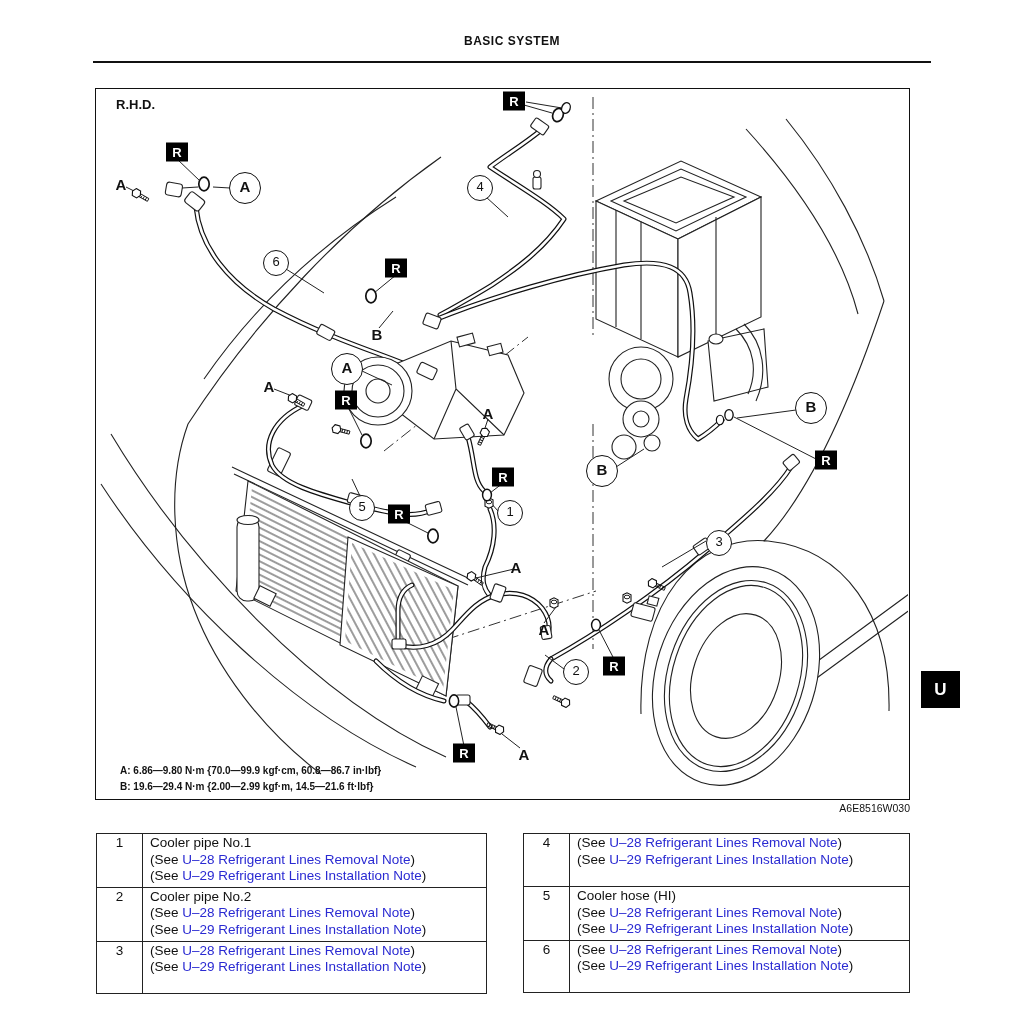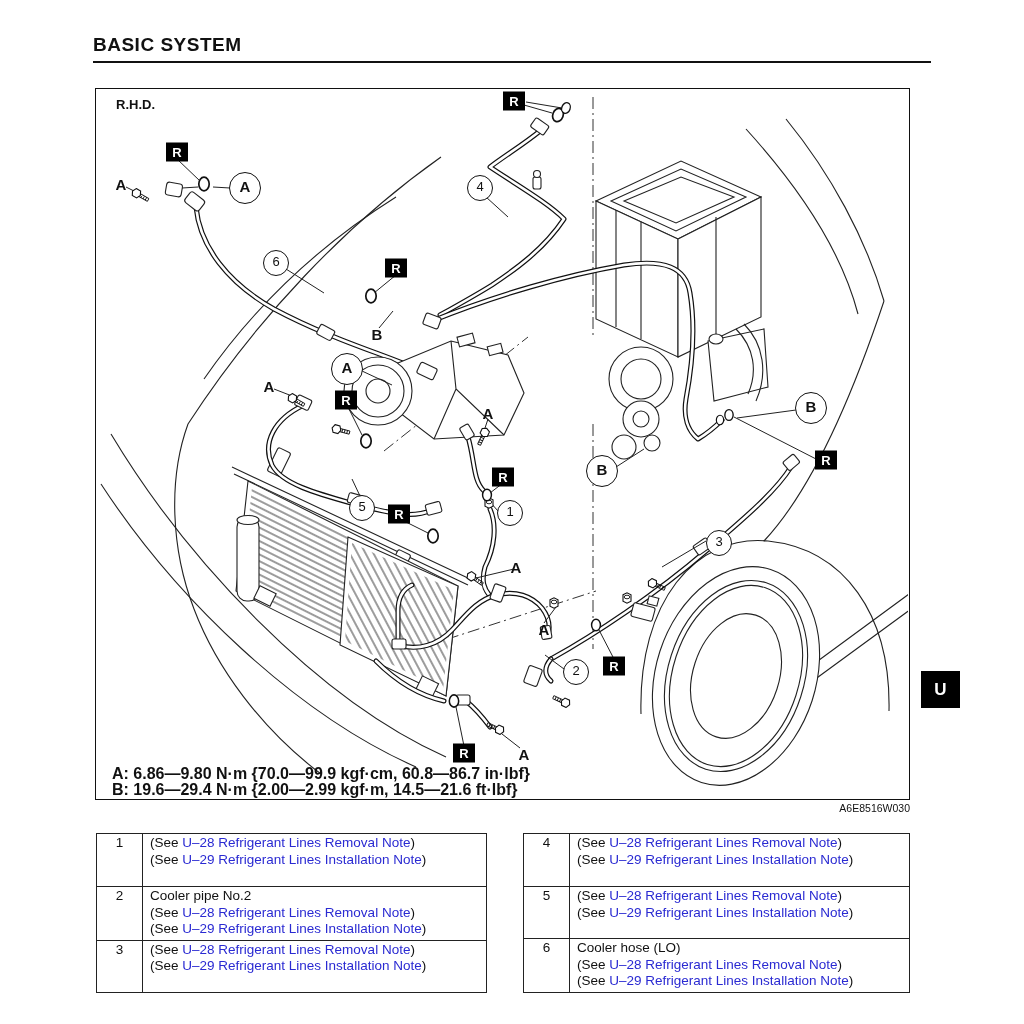"BASIC SYSTEM" #page-title { font-size: 19px -> 12px; text-align: left -> center }
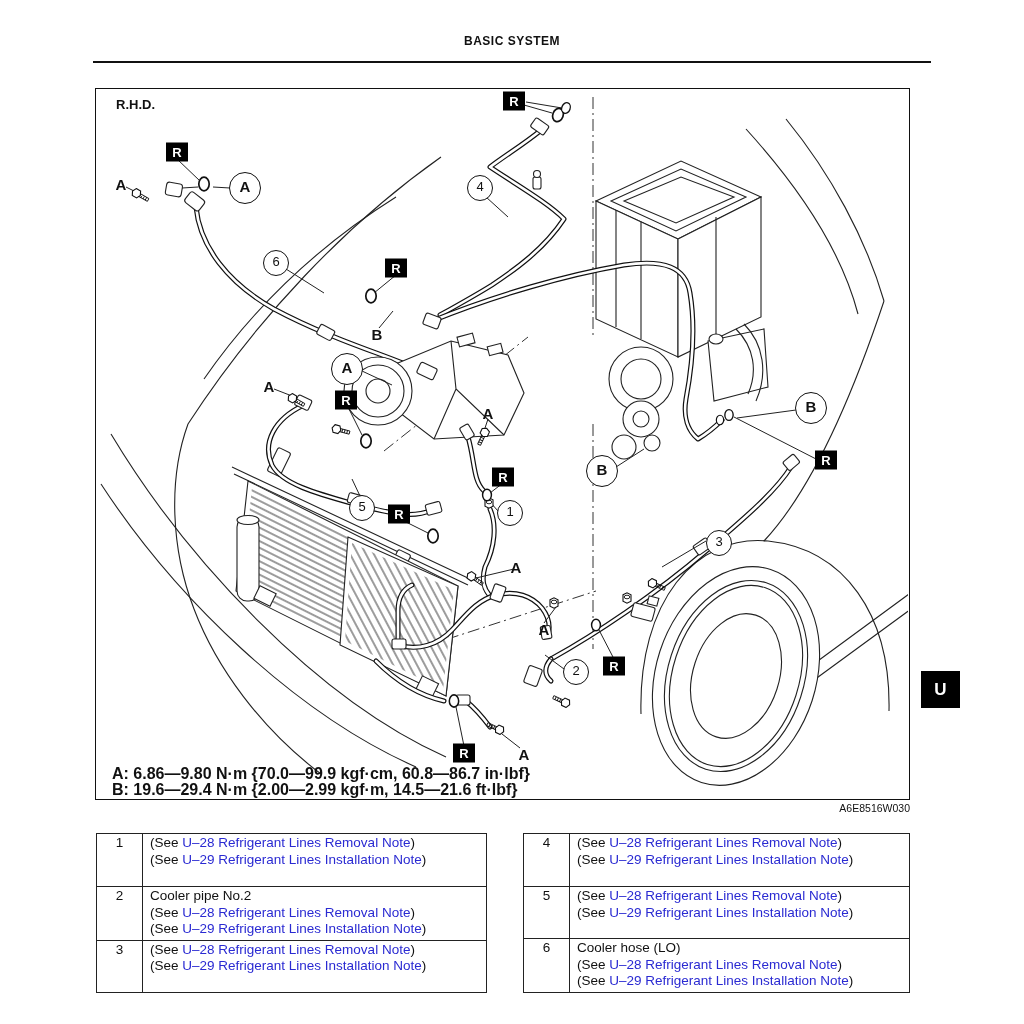"A: 6.86—9.80 N·m {70.0—99.9 kgf·cm," .torque { font-size: 16px -> 10px; left: 16px -> 24px }
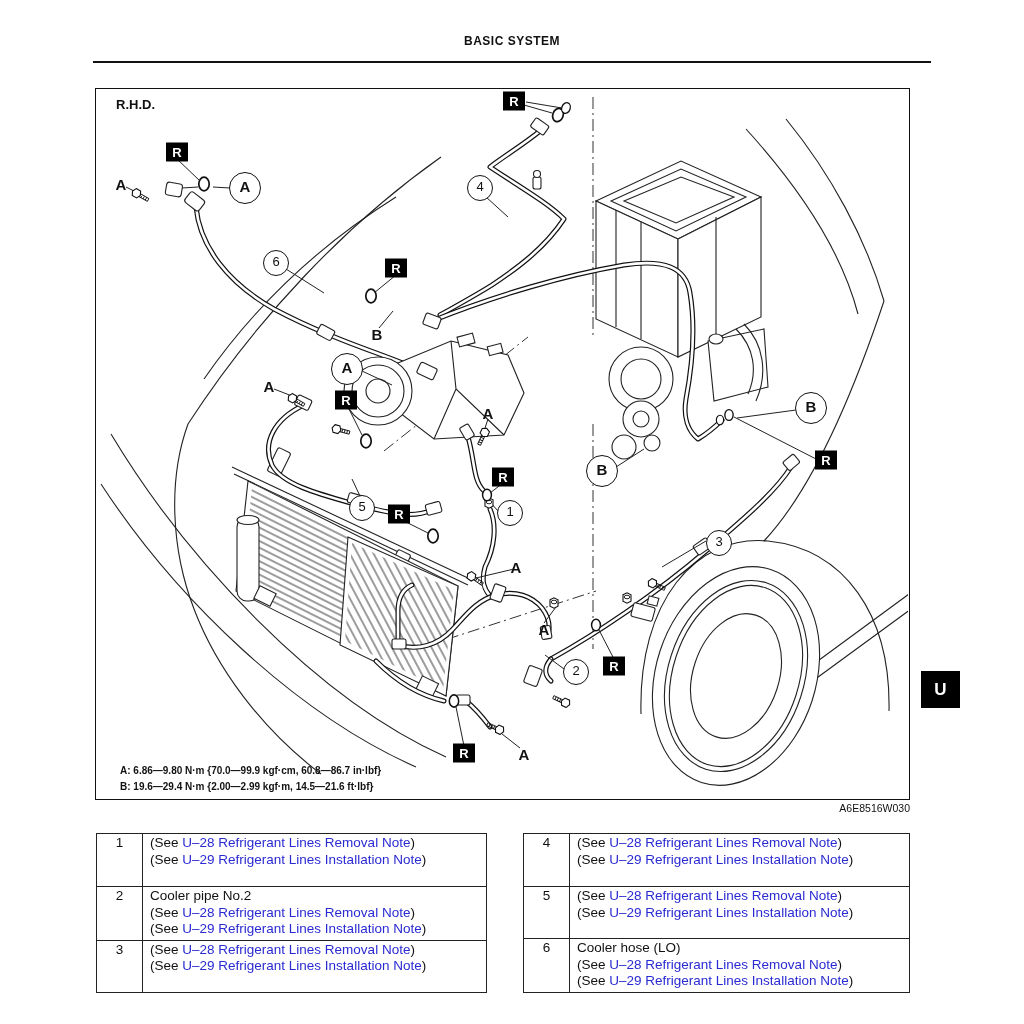"Cooler pipe No.1" div { html: none -> <div>Cooler pipe No.1</div> }
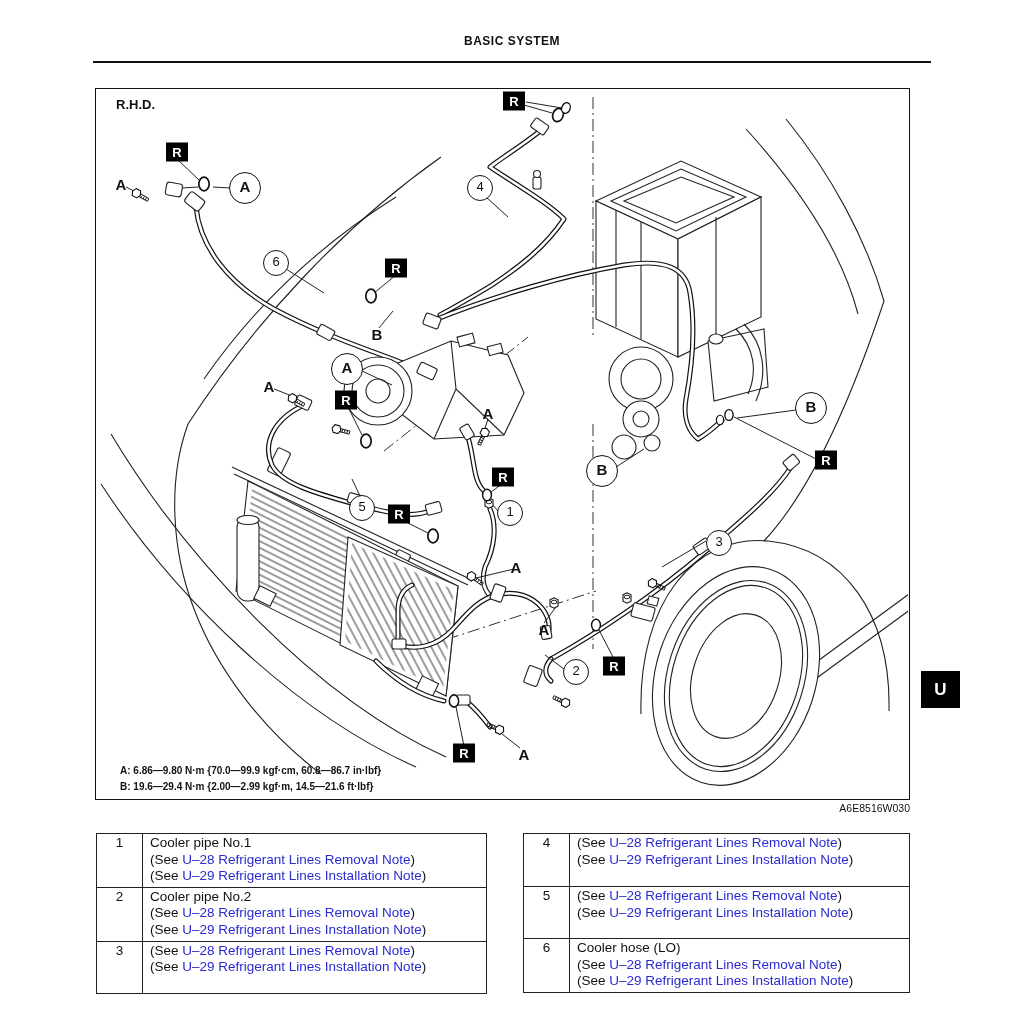"Cooler hose (HI)" div { html: none -> <div>Cooler hose (HI)</div> }
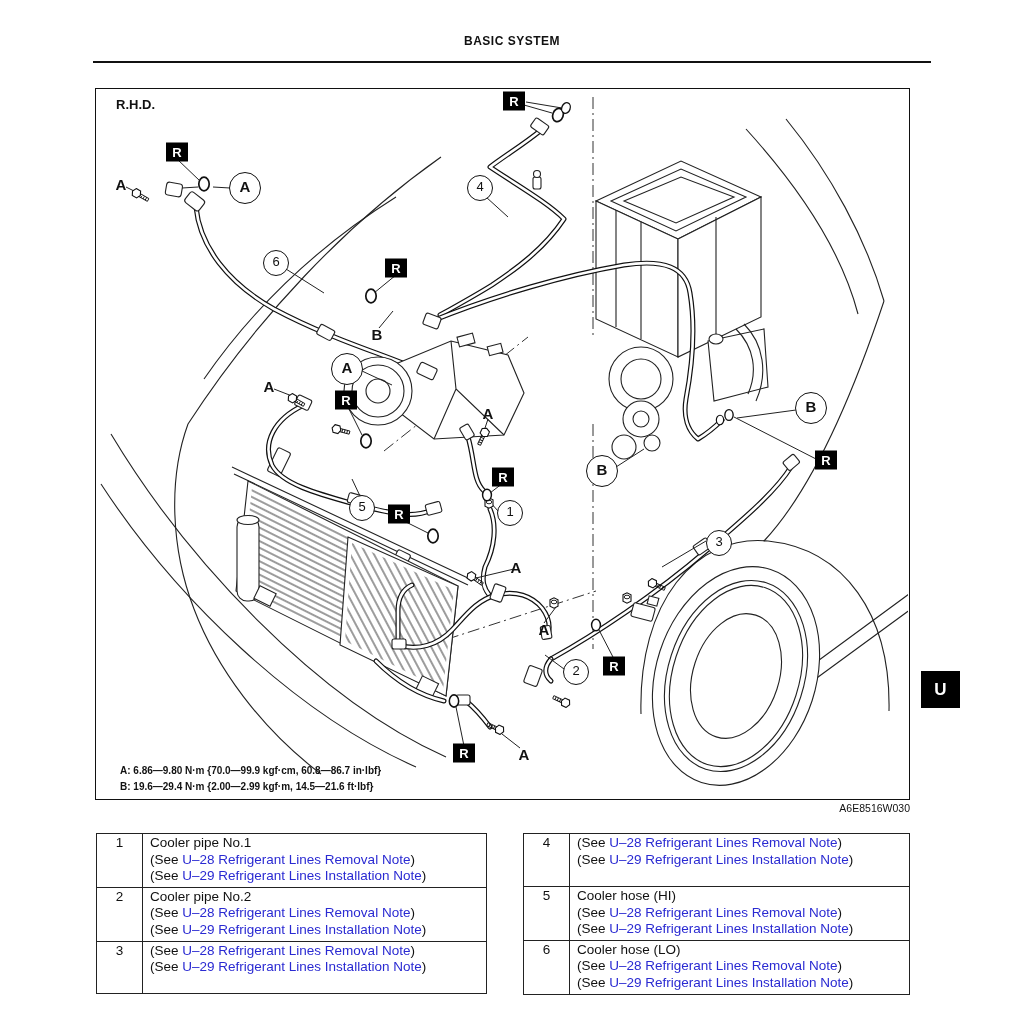"Cooler hose (LO)" div { html: <div>Cooler hose (LO)</div> -> none }
